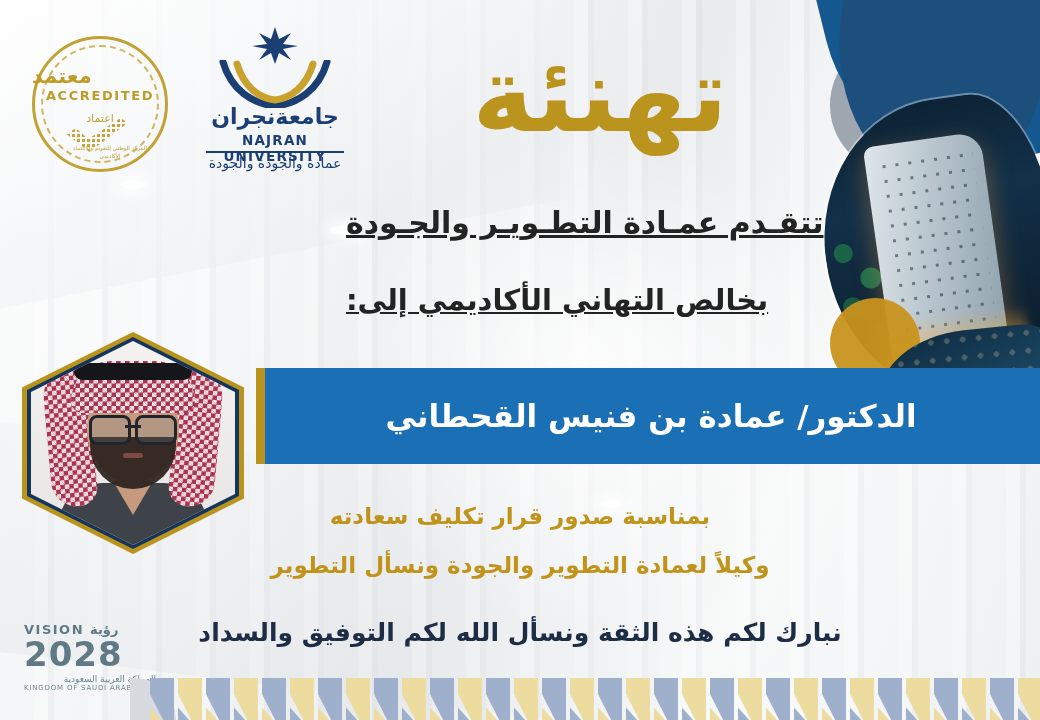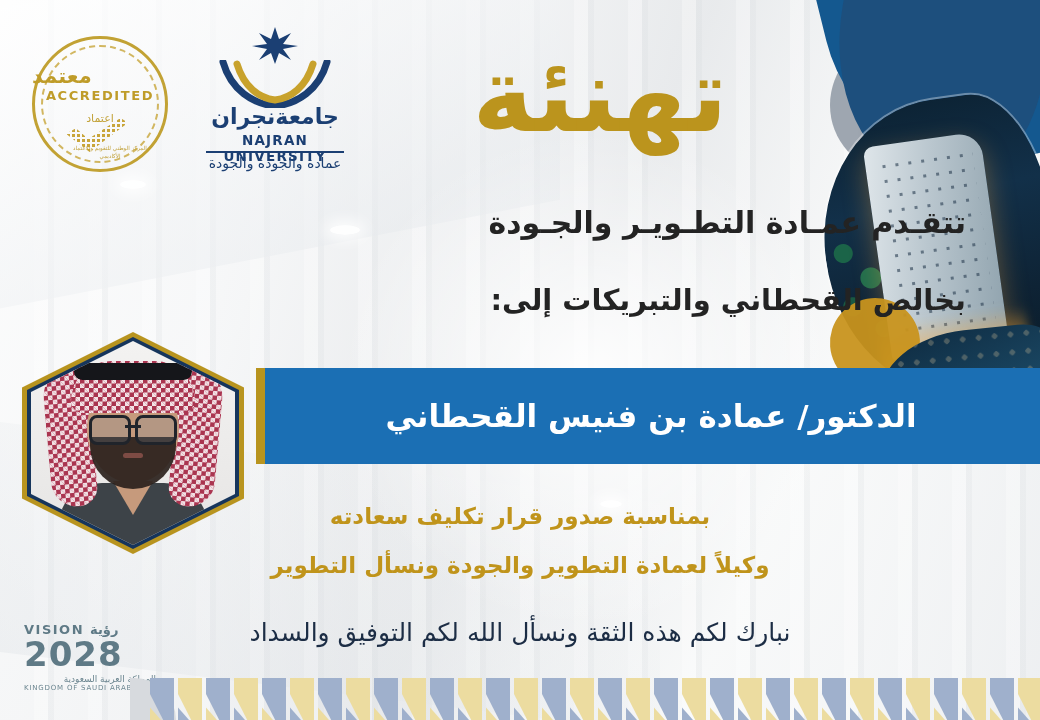"تتقـدم عمـادة التطـويـر والجـودة" .line1,.line2 { right: 74px -> 54px; text-align: right -> left; text-decoration: none -> underline }
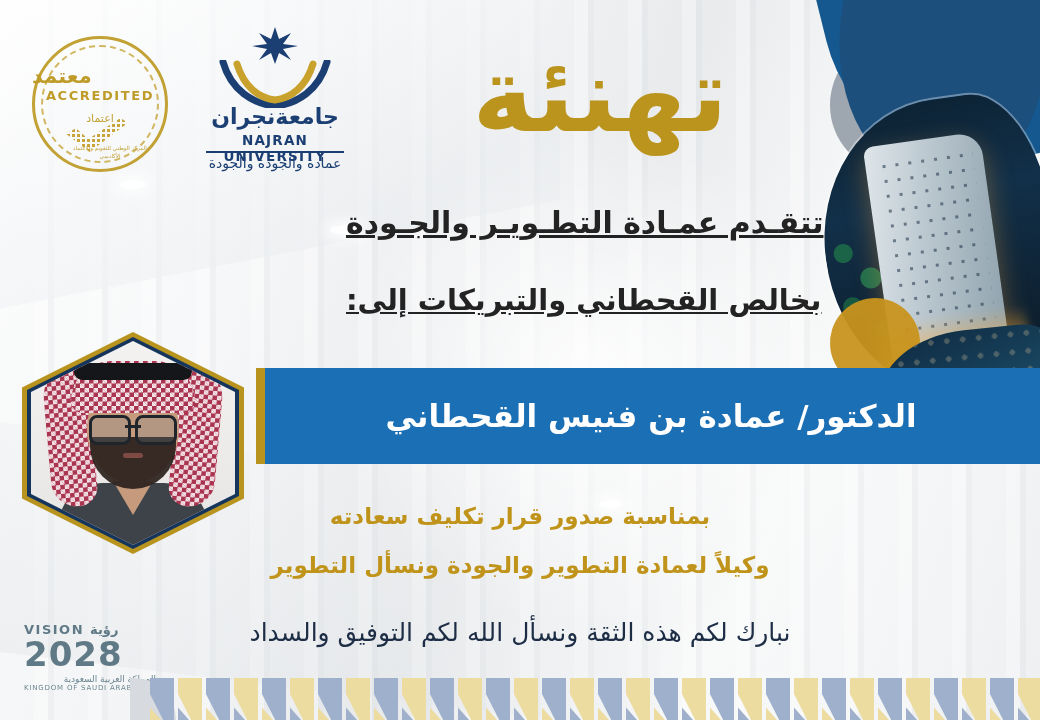"بخالص القحطاني والتبريكات إلى:" div.line2 { text: القحطاني والتبريكات -> التهاني الأكاديمي }
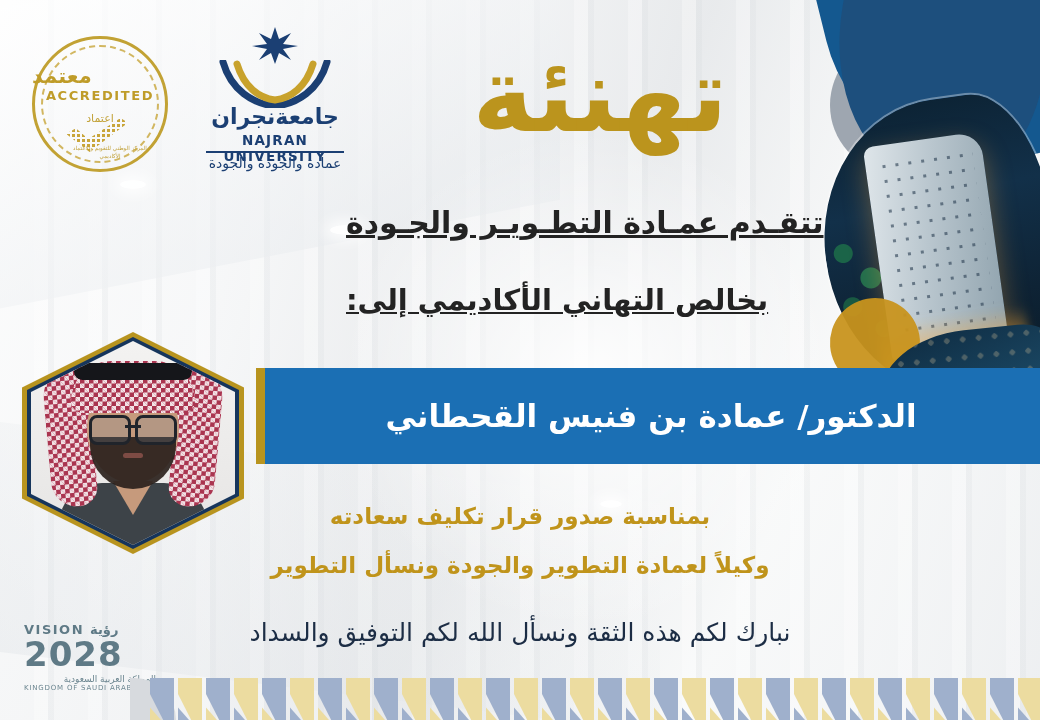"نبارك لكم هذه الثقة ونسأل" .blue-line { font-weight: normal -> bold }
